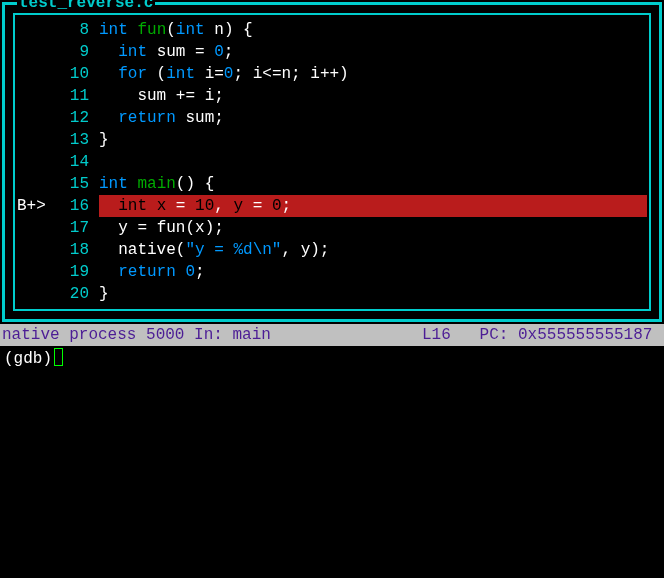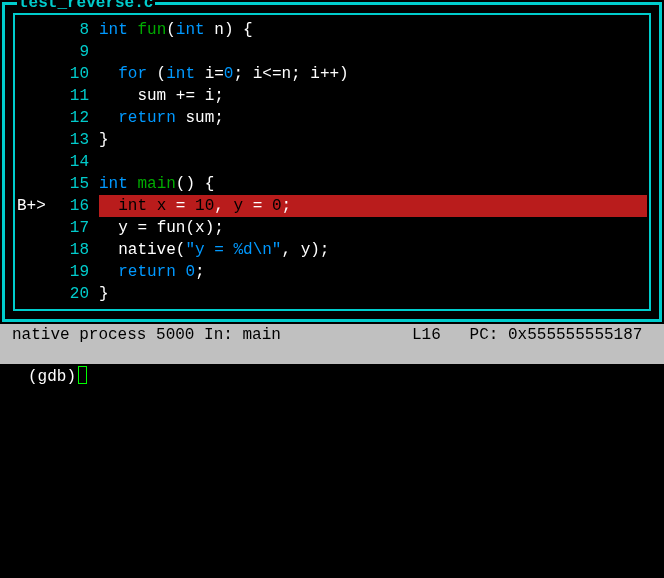"int sum = 0;" span.code-content { html: none -> <span><span> </span><span>int</span><span> </span><span>sum</span><span> = </span><span>0</span><span>;</span></span> }
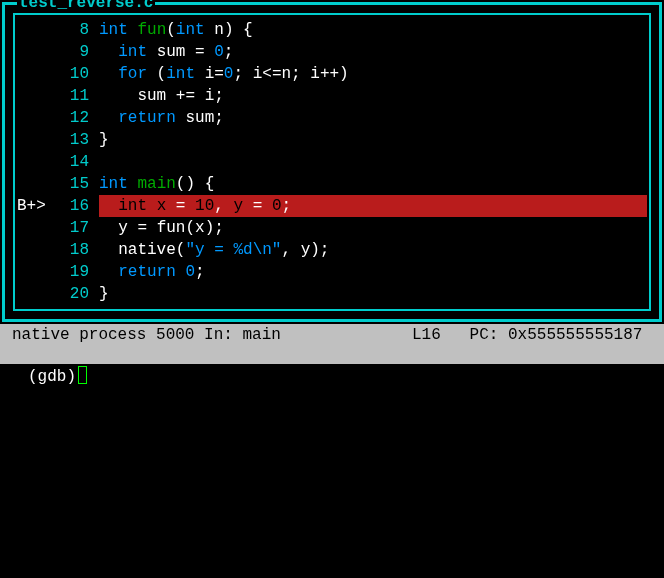"native process 5000 In: main" .status-bar { color: #000000 -> #4c1d95; height: 40px -> 22px; padding: 0 12px -> 0 2px }
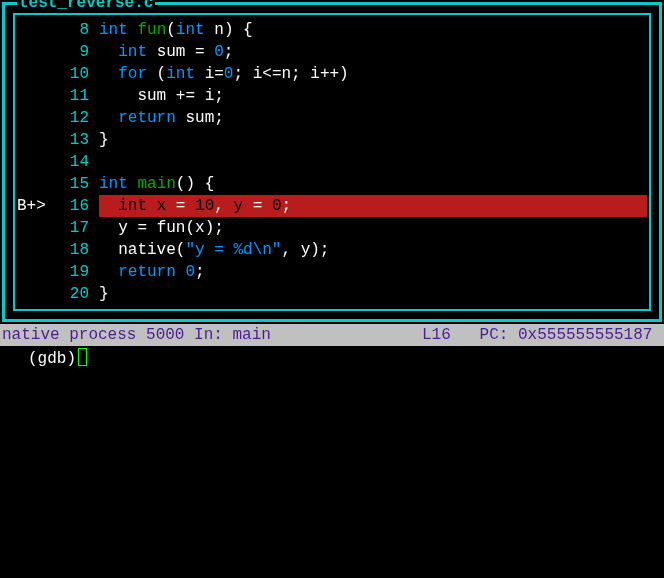"(gdb)" .prompt-text { margin-left: 24px -> none }
